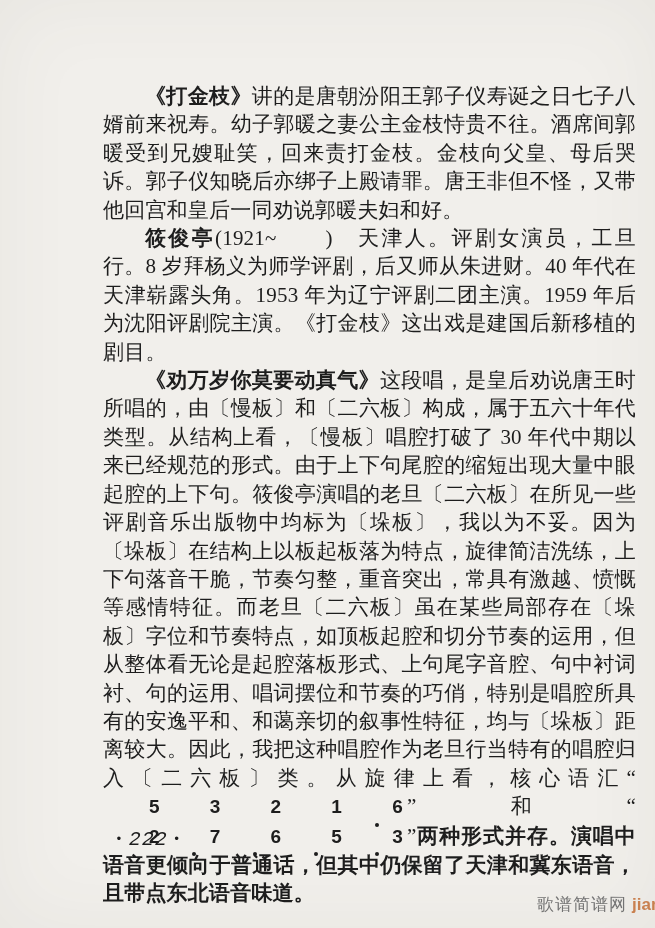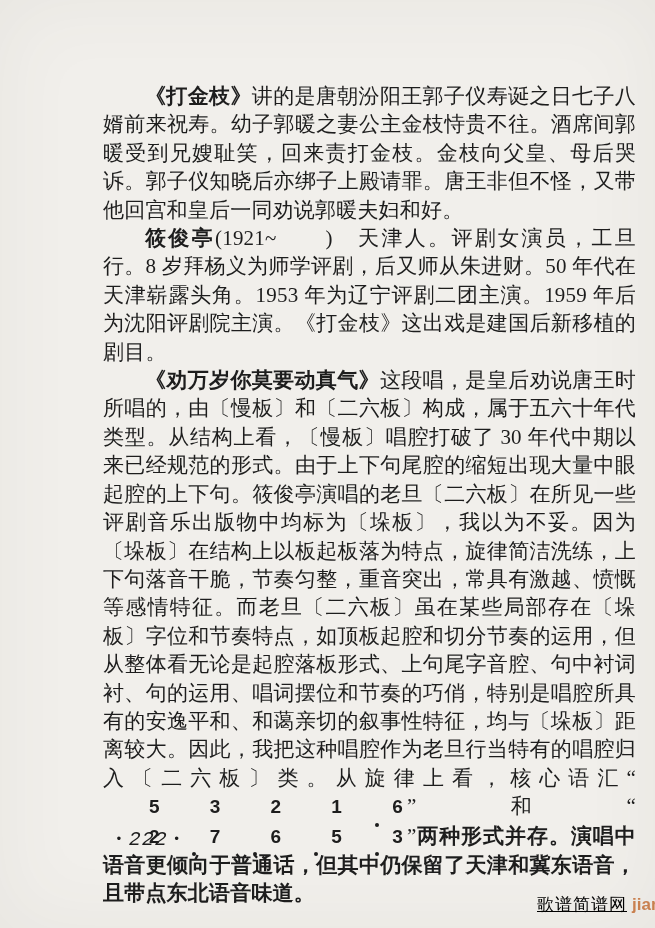"(1921~ ) 天津人。评剧女演员，工旦行。8" span.seg { text: 50 -> 40 }
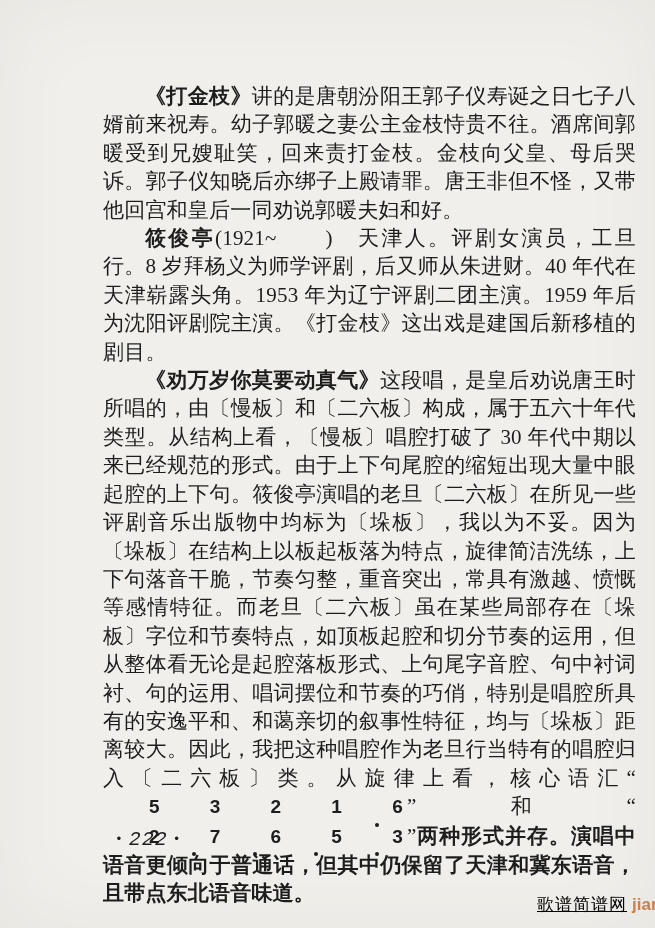"歌谱简谱网" span.site-name { color: #000000 -> #737373; text-decoration: underline -> none }
